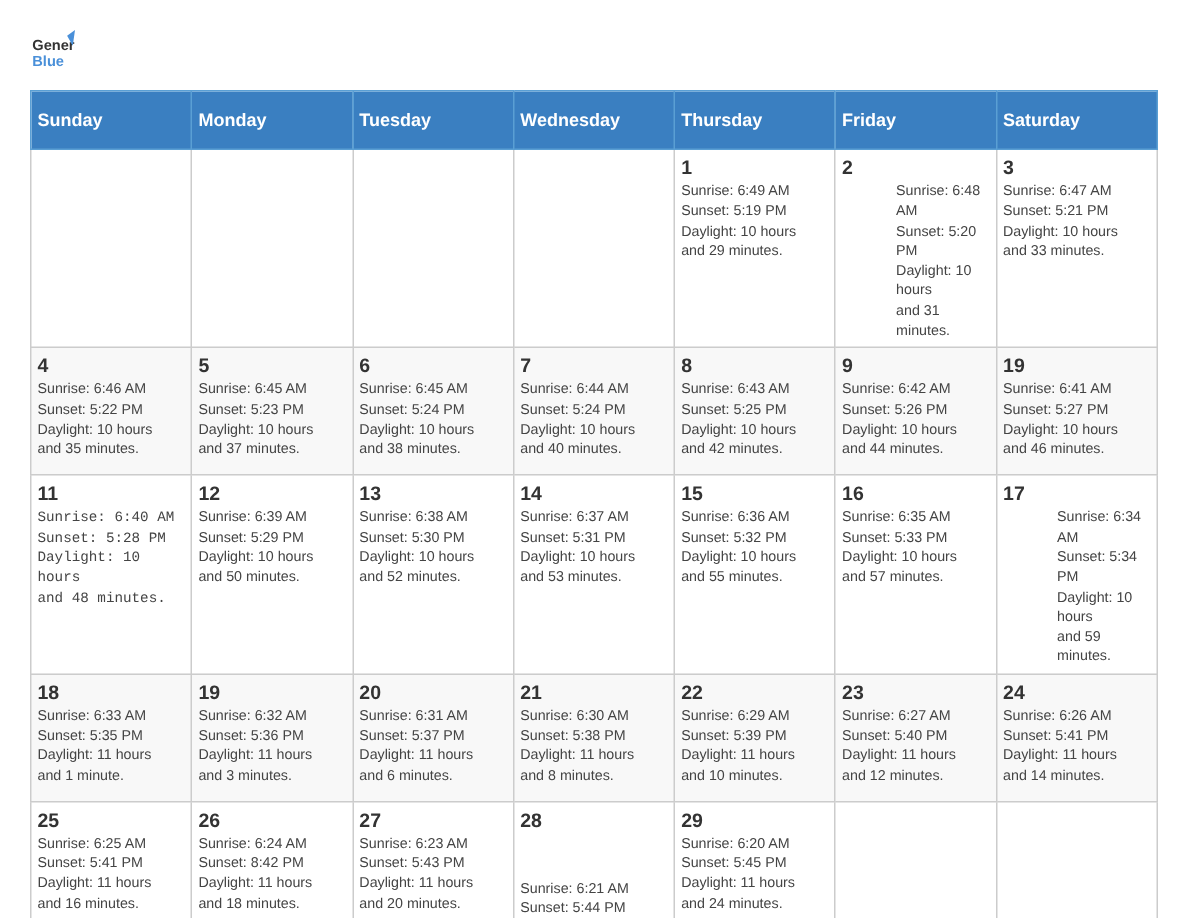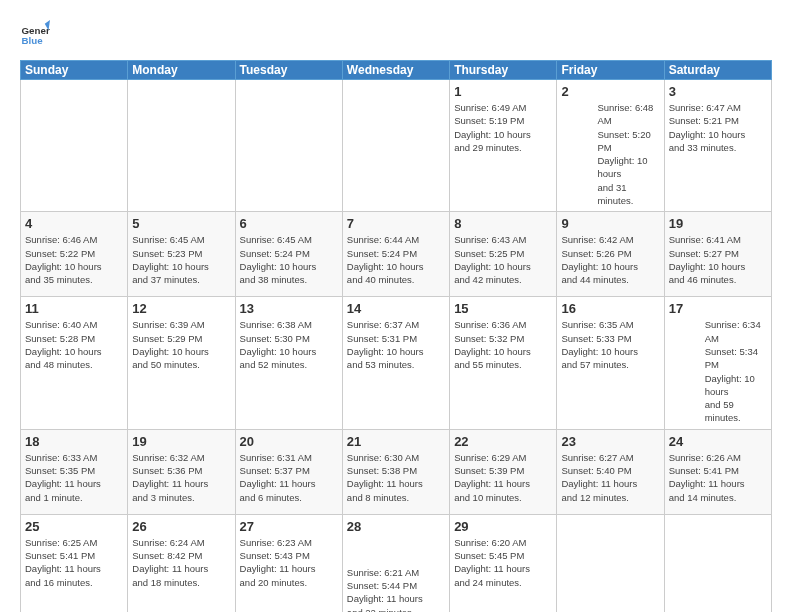"Sunday" thead tr th { padding: 2px 4px -> 12px 4px }
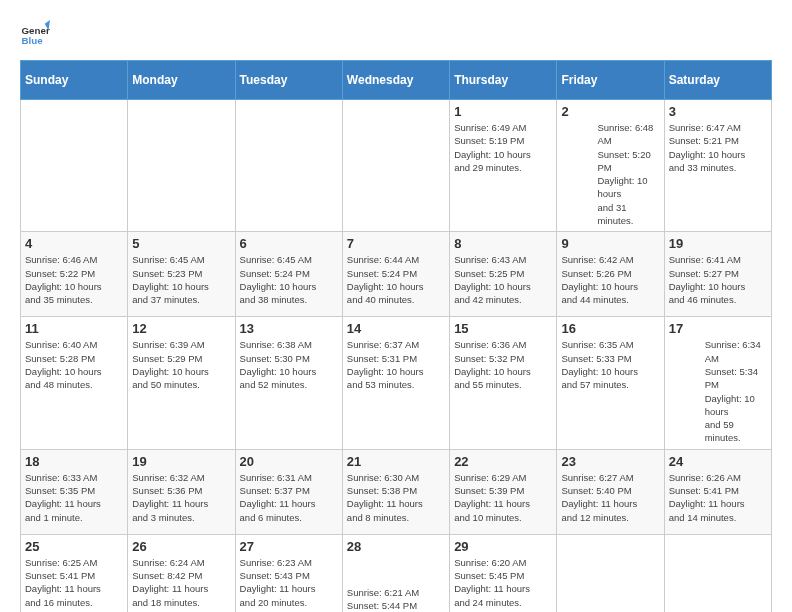"Sunrise: 6:40 AM" div.day-info { font-family: none -> Liberation Mono, monospace }
